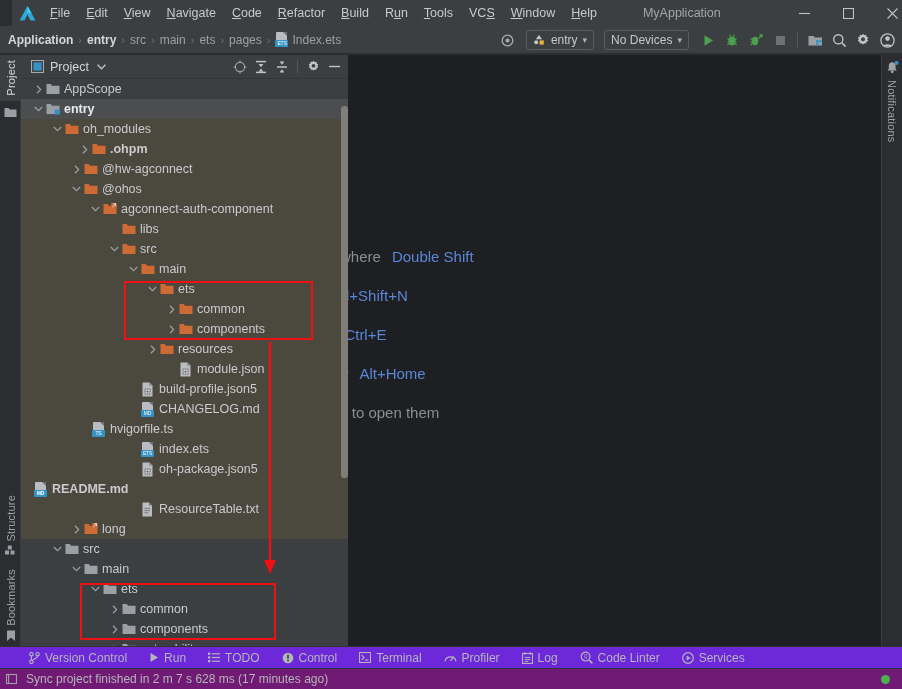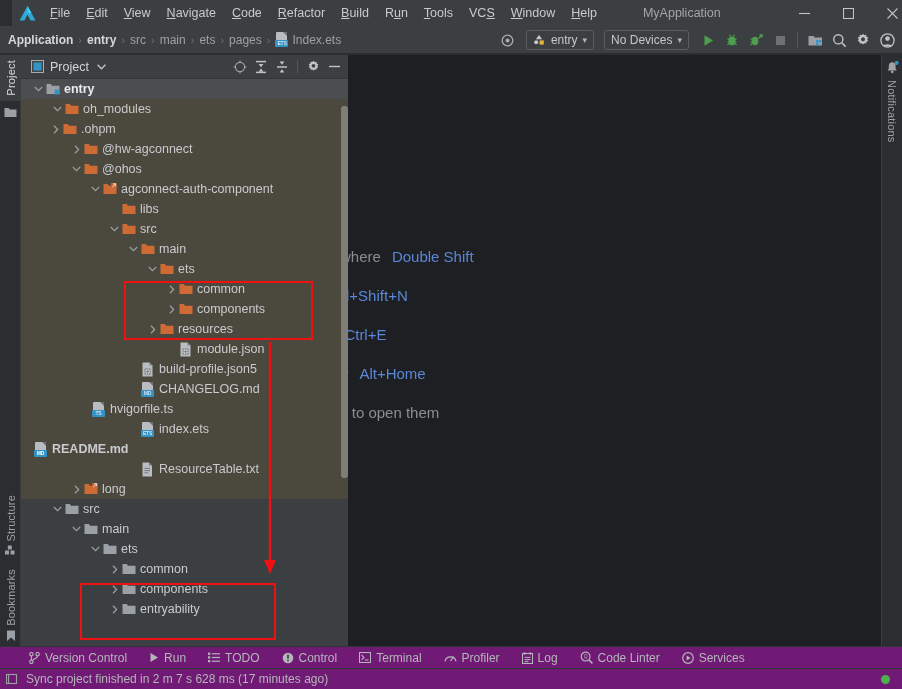"AppScope" div.row { html: none -> <div> <span> <svg> <path></path> </svg> </span> <span> <svg> <path></path> </svg> </span> <span>AppScope</span> </div> }
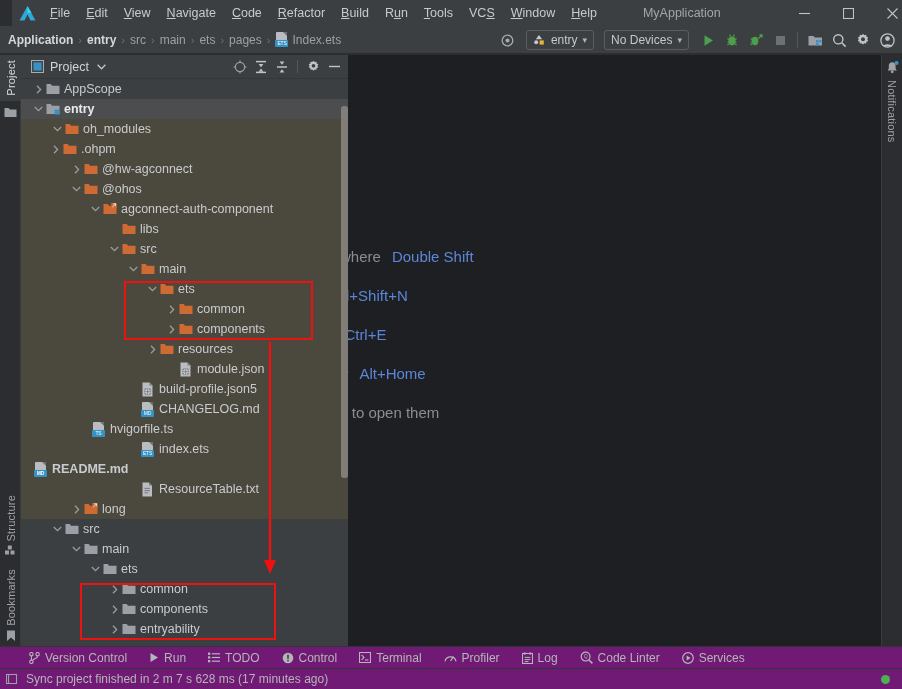".ohpm" div.row { font-weight: none -> bold; padding-left: 29px -> 58px }
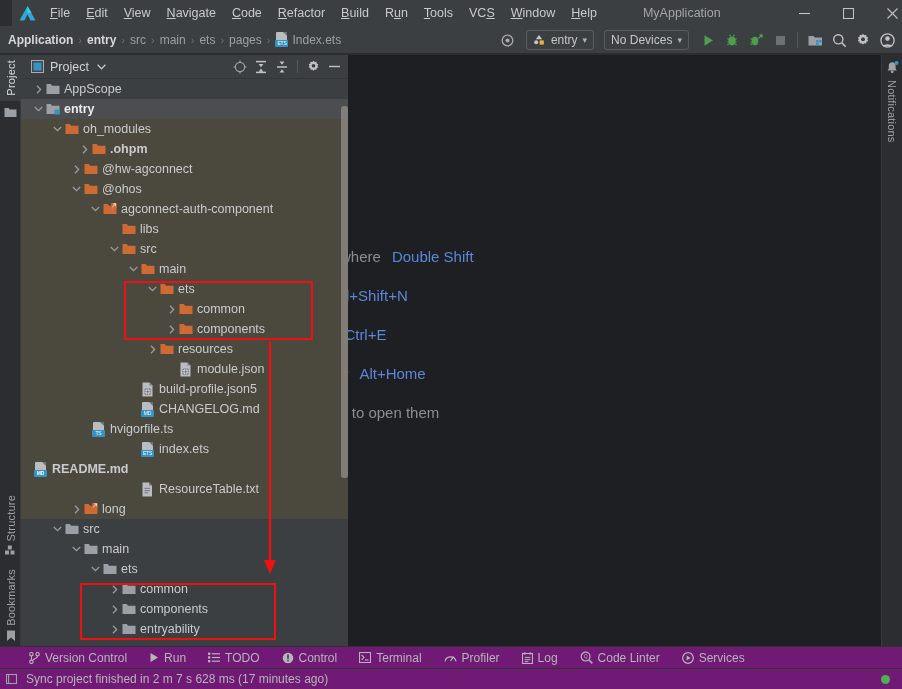"oh-package.json5" div.row { html: none -> <div> <span></span> <span> <svg> <path></path> <path></path> <circle></circle> <ellipse></ellipse> <ellipse></ellipse> </svg> </span> <span>oh-package.json5</span> </div> }
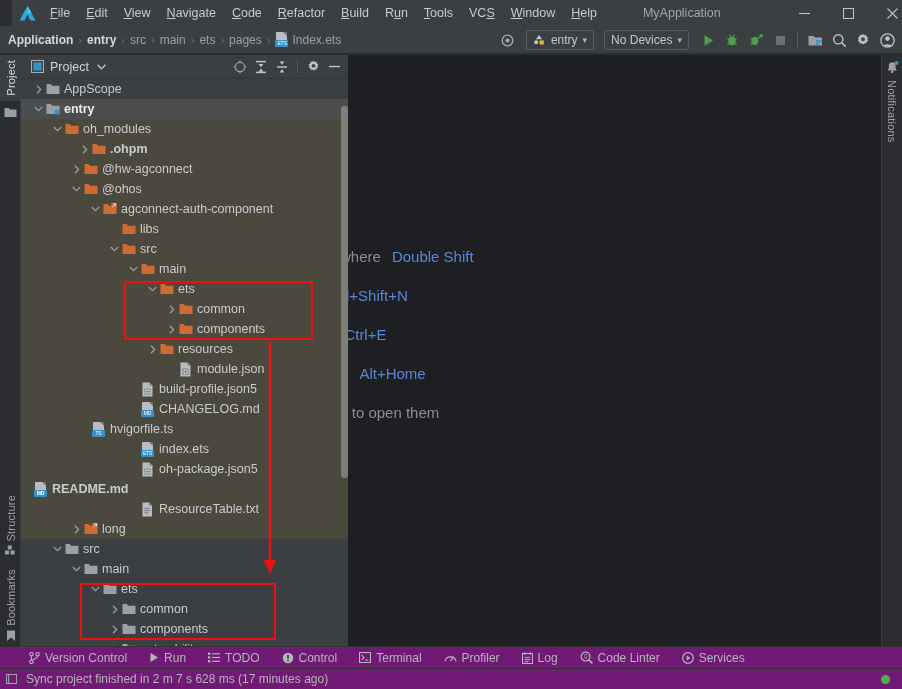"Version Control" .toolwin { background: #701a75 -> #6d28d9 }
